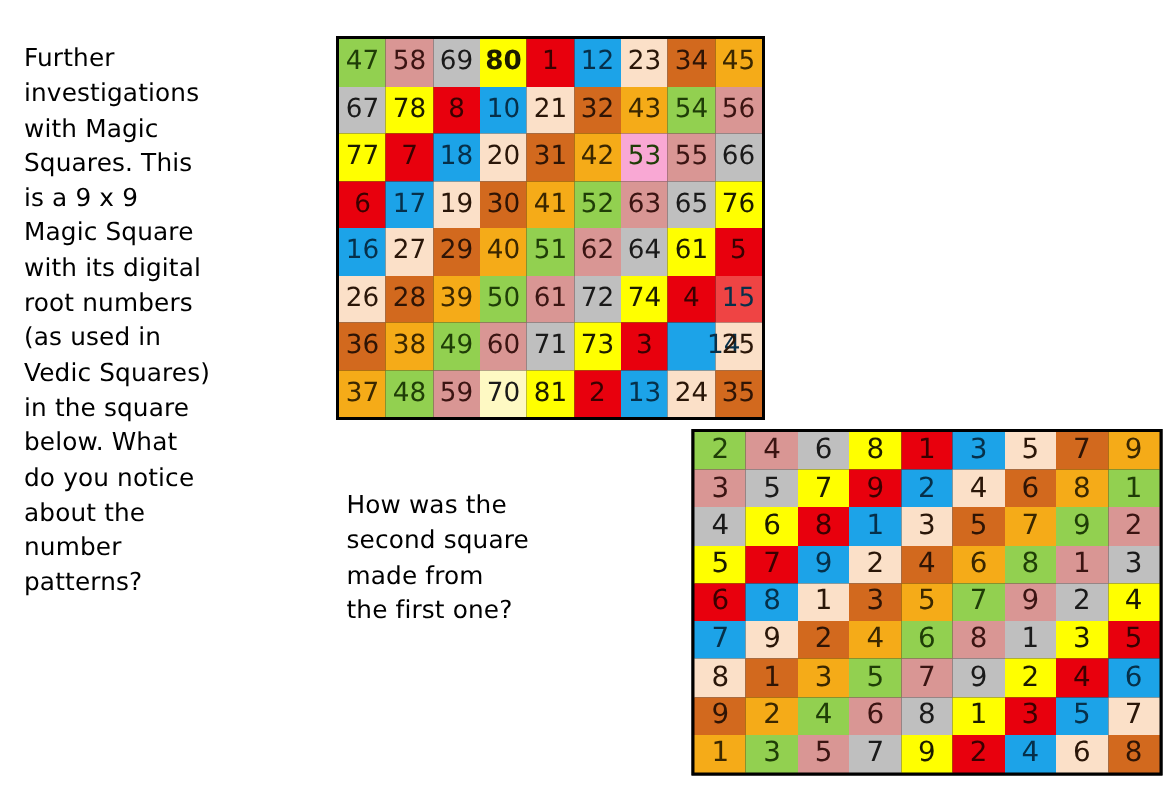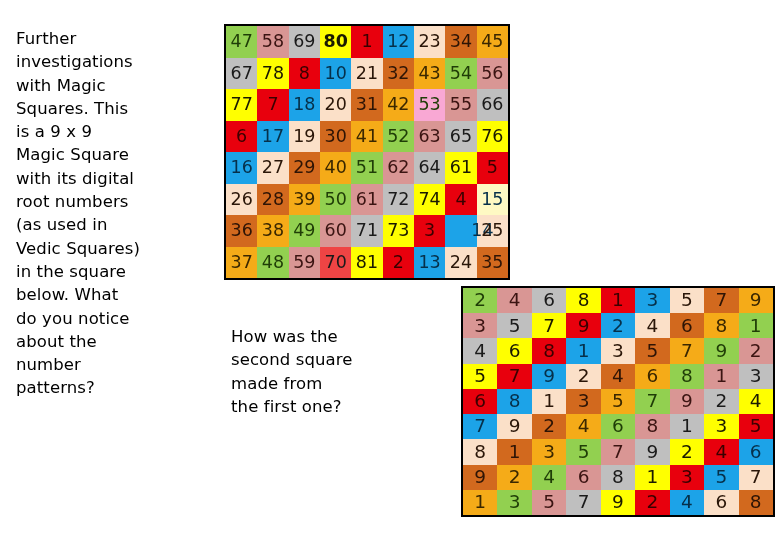"15" td { background: #fef9c3 -> #ef4444 }
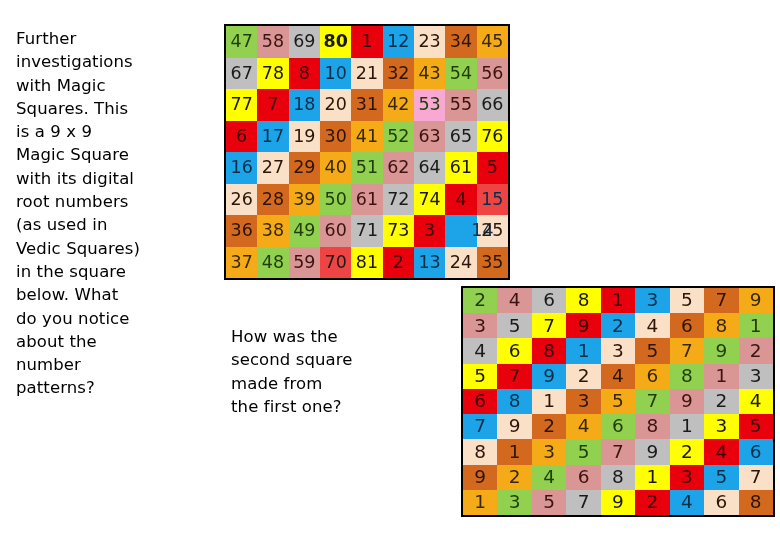"70" td { background: #ef4444 -> #fef9c3 }
